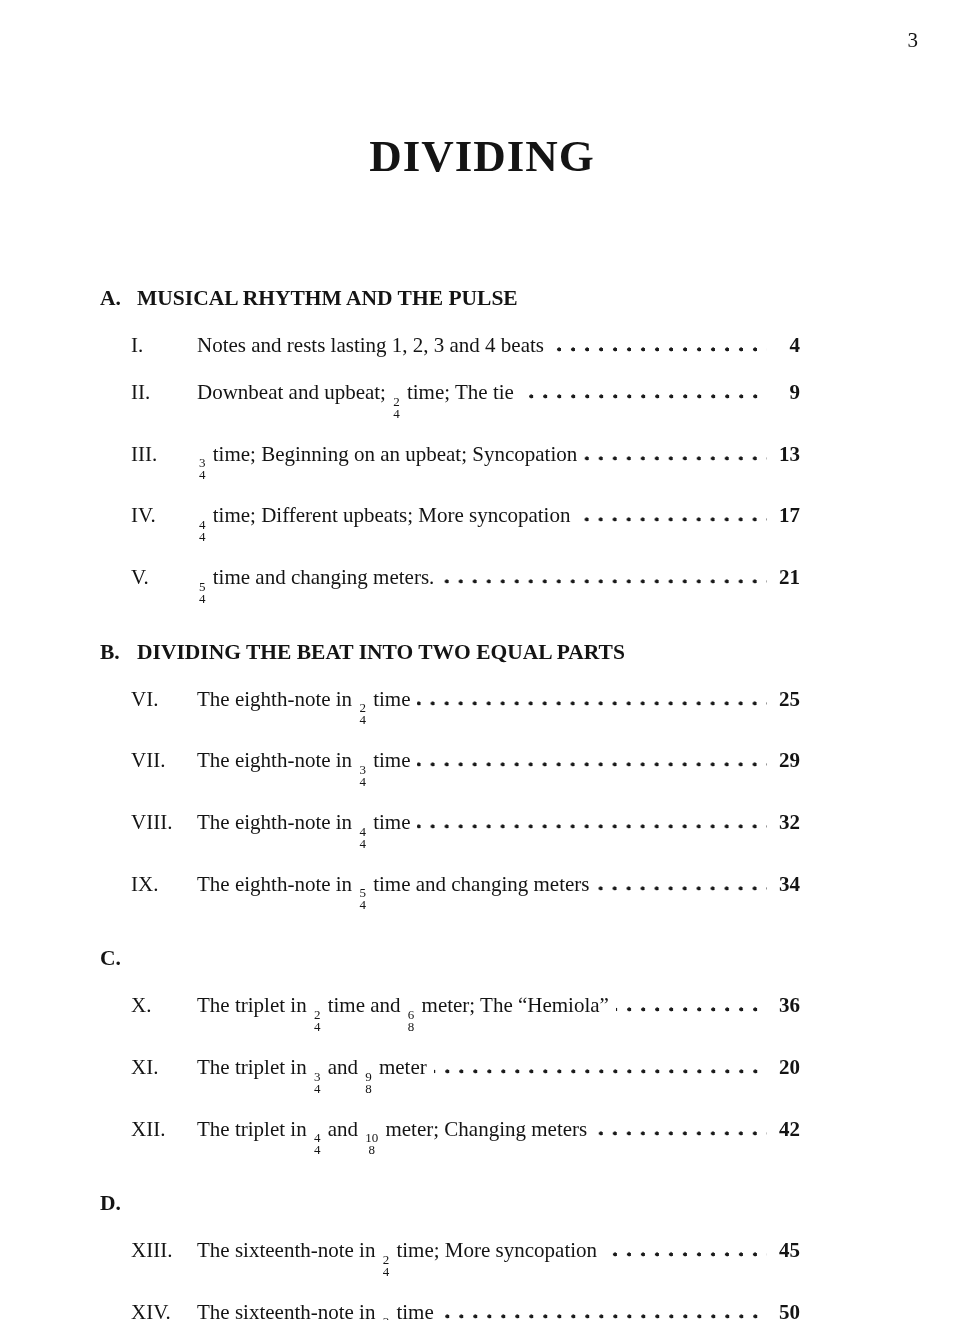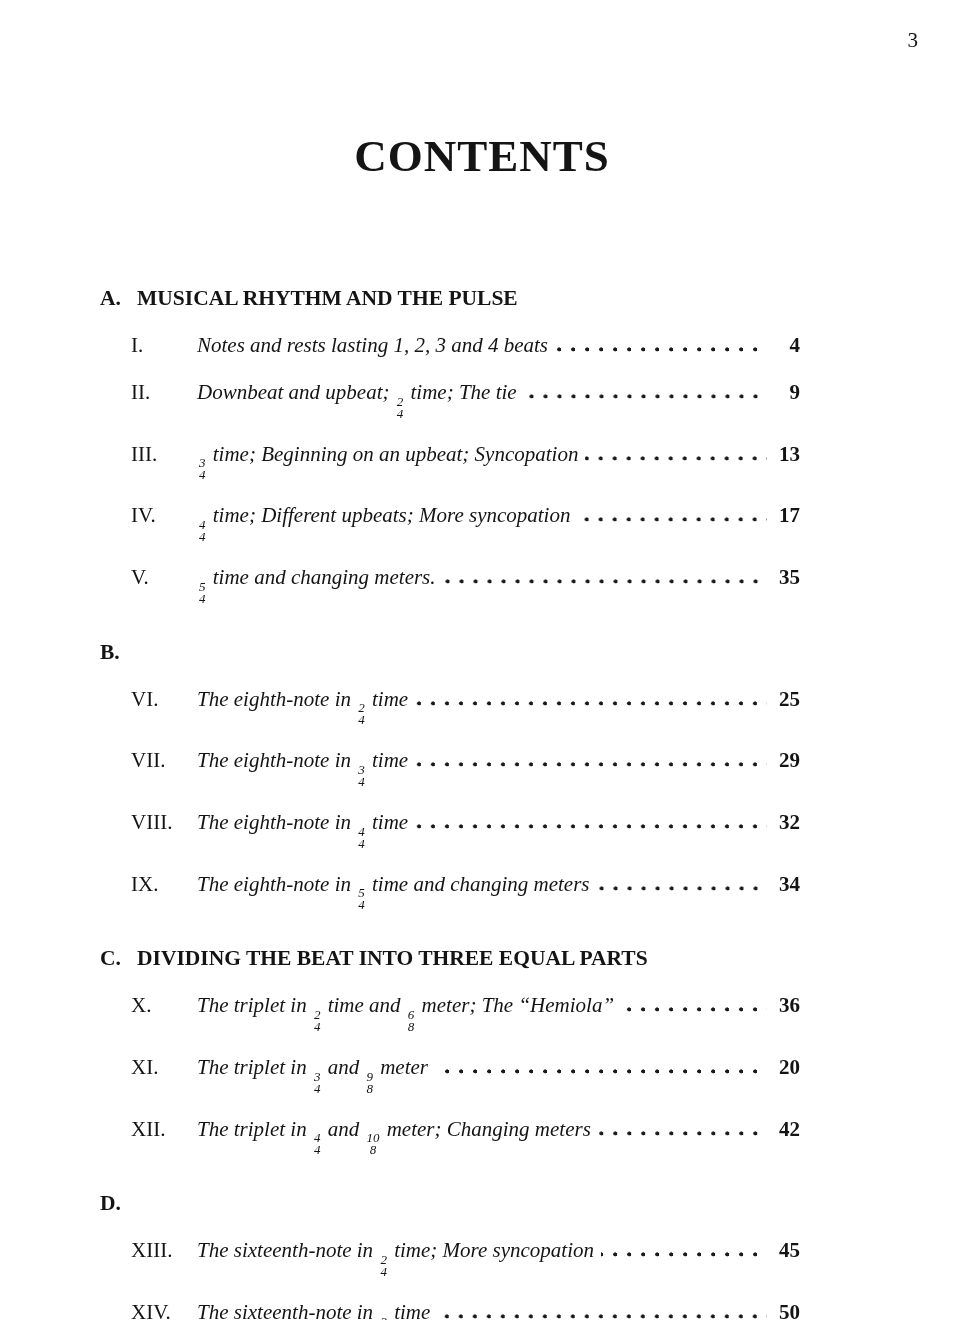"CONTENTS" h1.contents-title { text: CONTENTS -> DIVIDING }
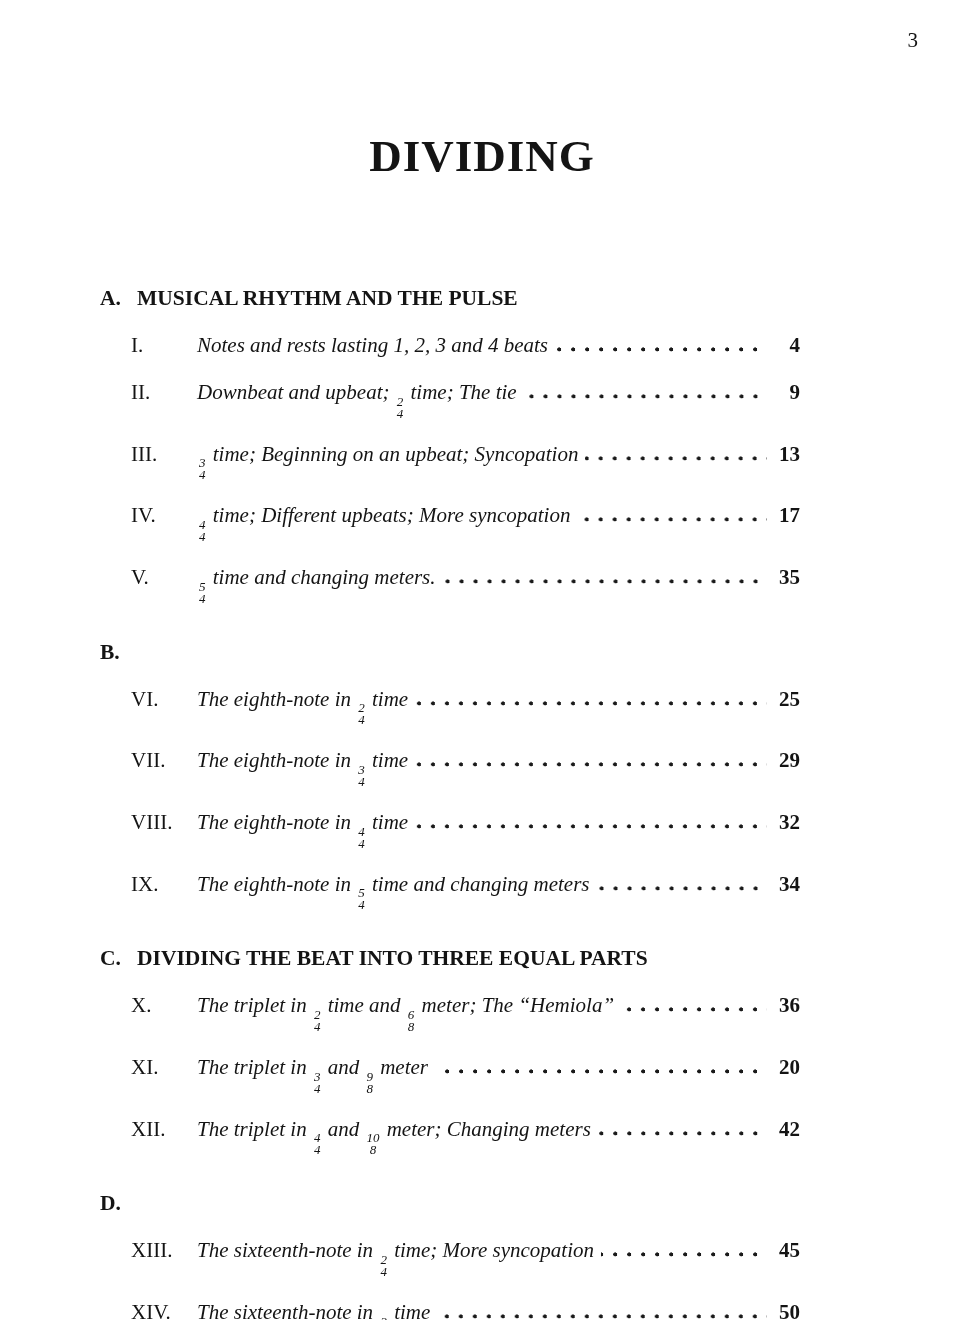"Notes and rests lasting 1," .item-title { font-style: italic -> none }
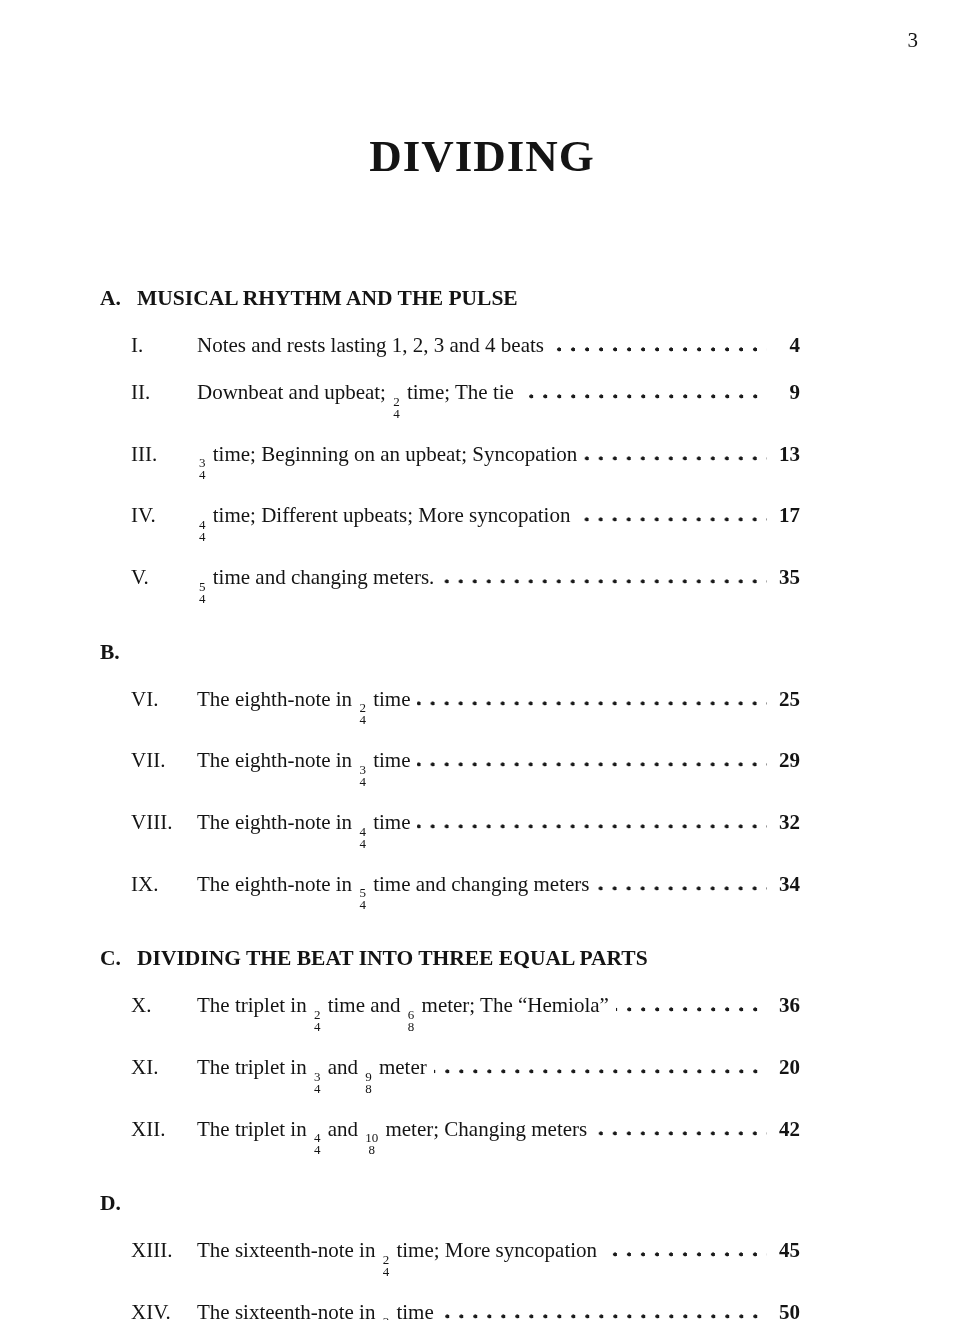"35" span.item-page { text: 35 -> 21 }
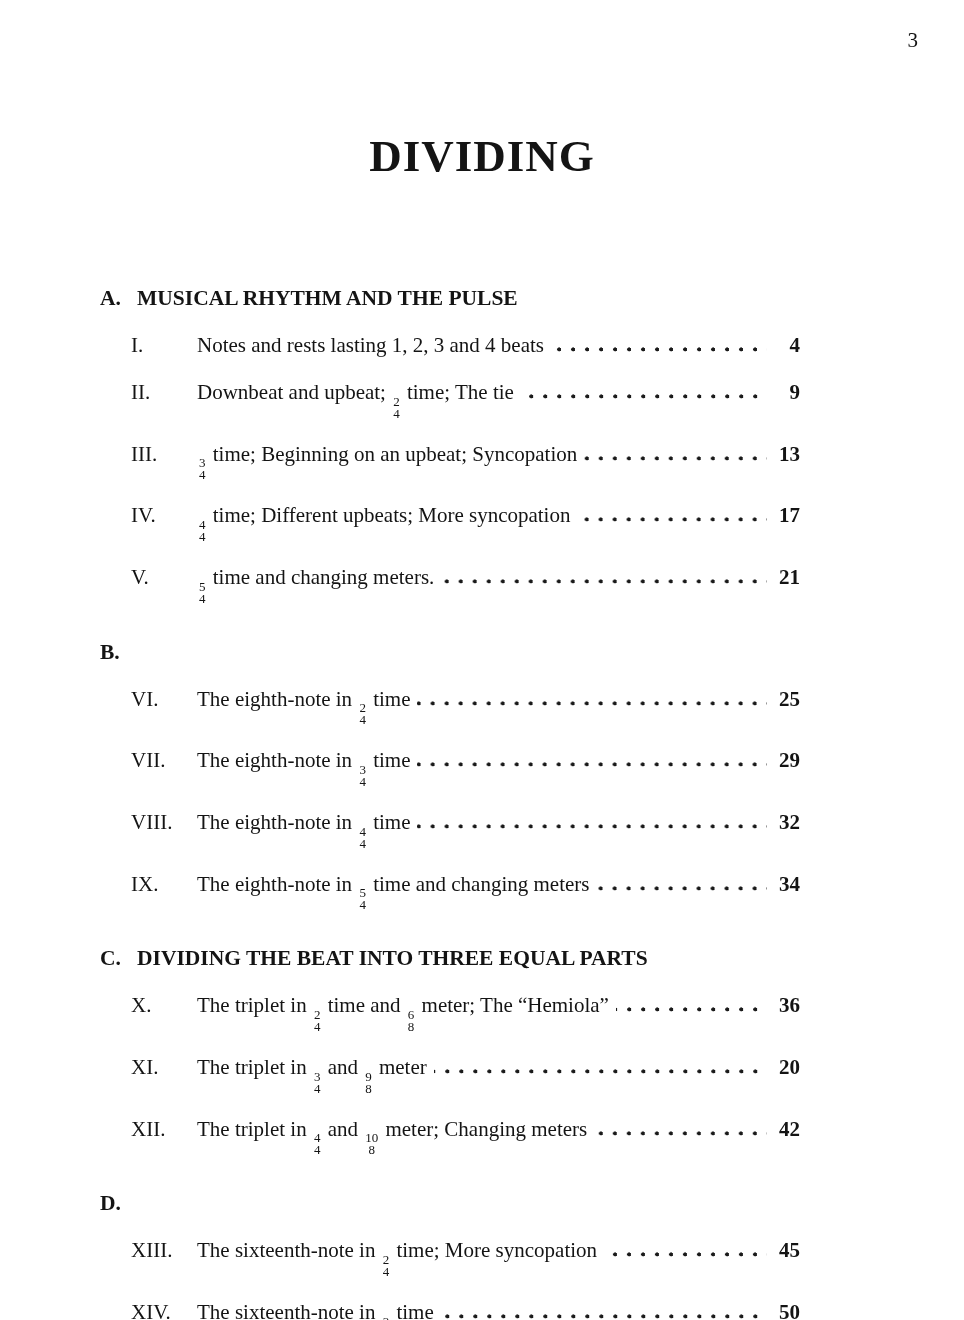"DIVIDING THE BEAT INTO TWO" span { html: none -> <span>DIVIDING THE BEAT INTO TWO EQUAL PARTS</span> }
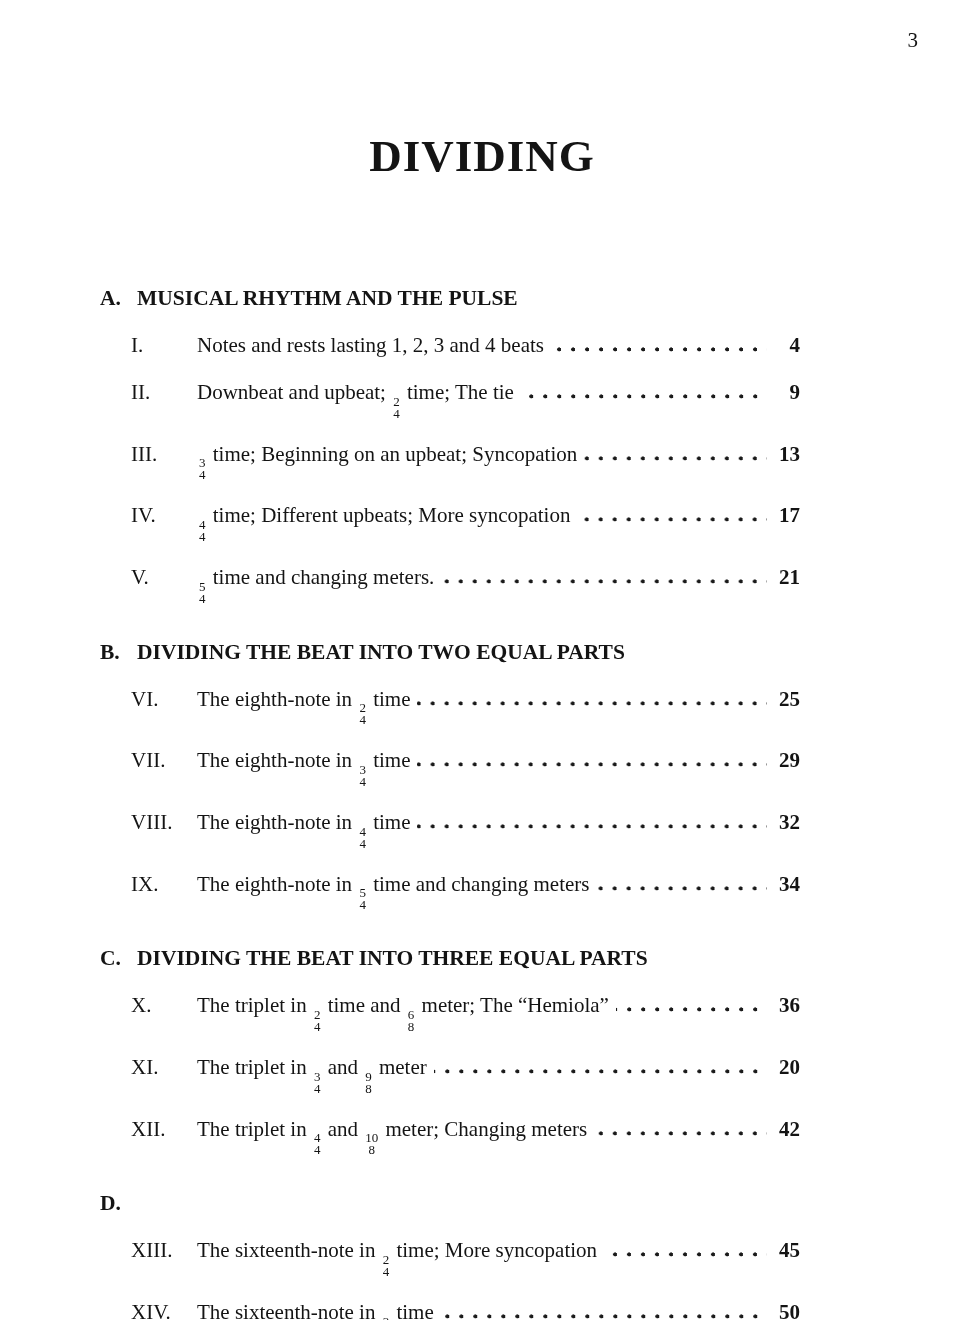"DIVIDING THE BEAT INTO THREE" span { html: <span>DIVIDING THE BEAT INTO THREE EQUAL PARTS</span> -> none }
